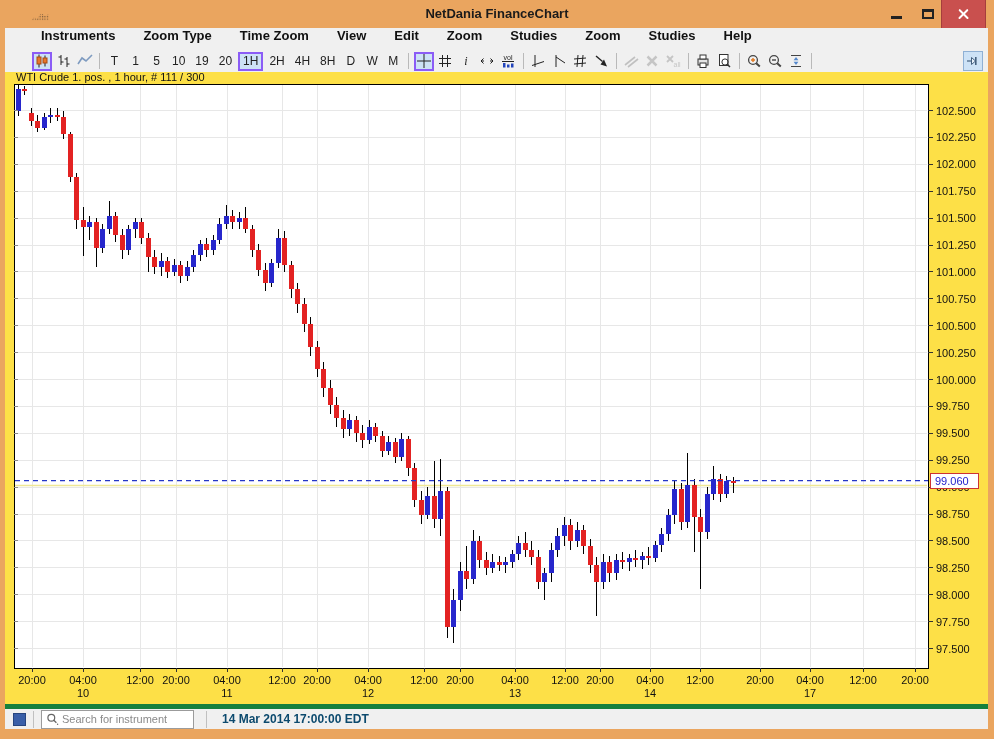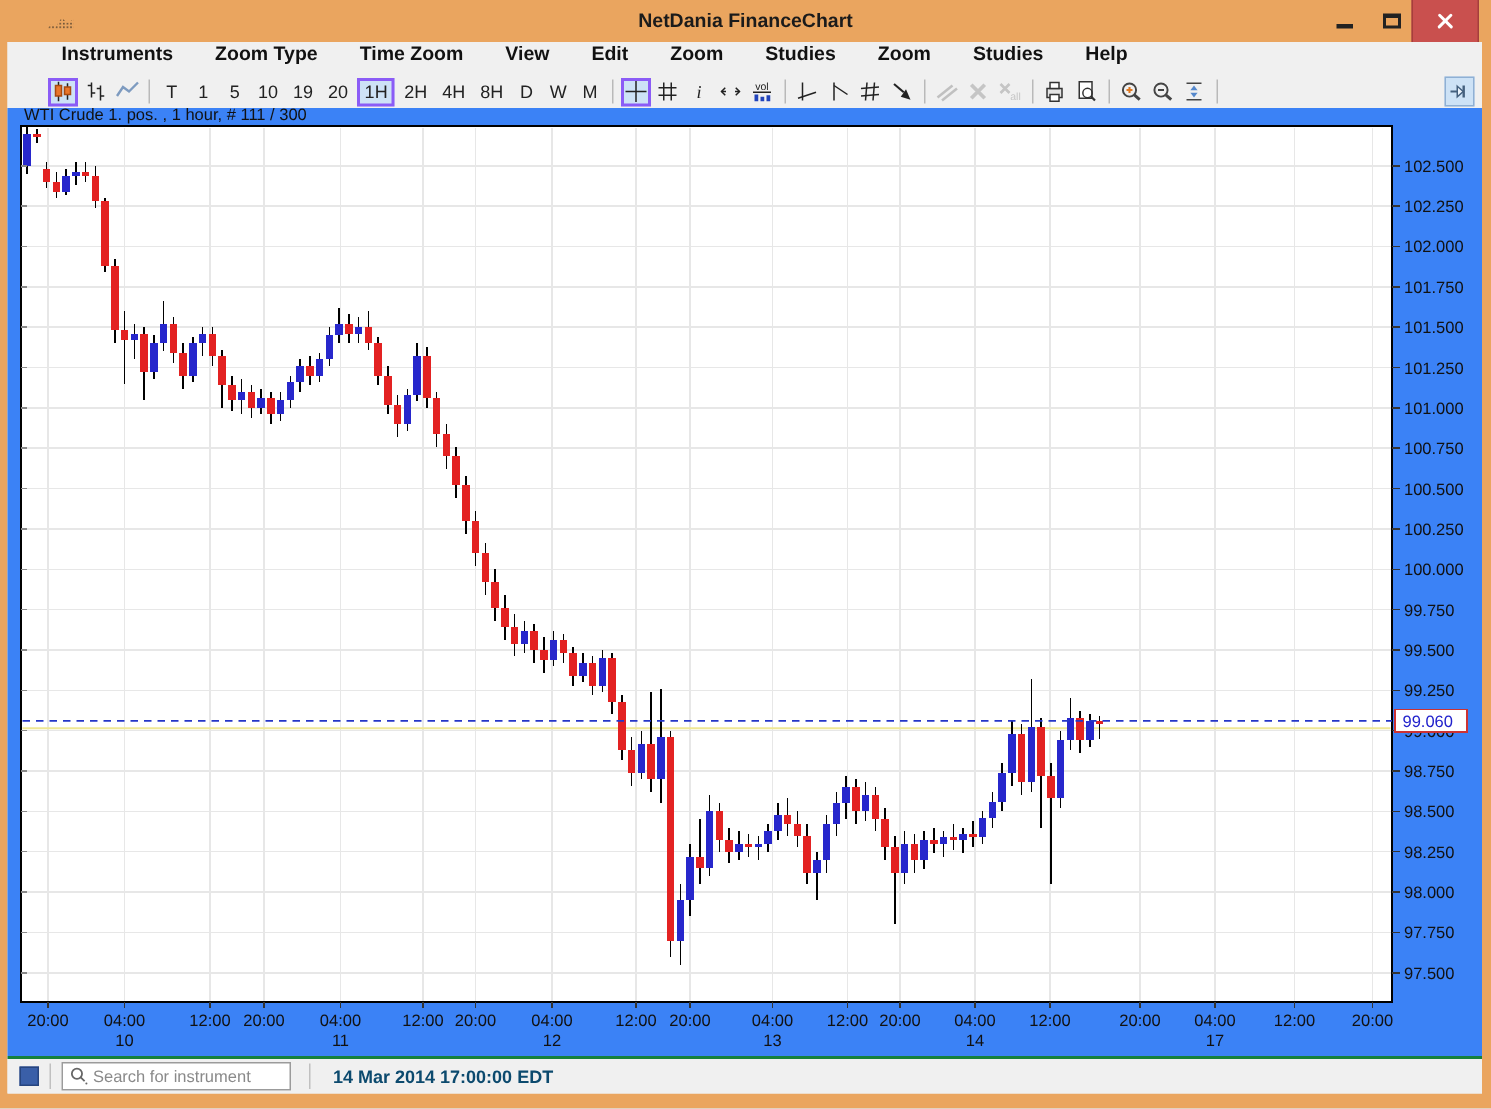"WTI Crude 1. pos. ," .chartarea { background: #3b82f6 -> #fde047 }
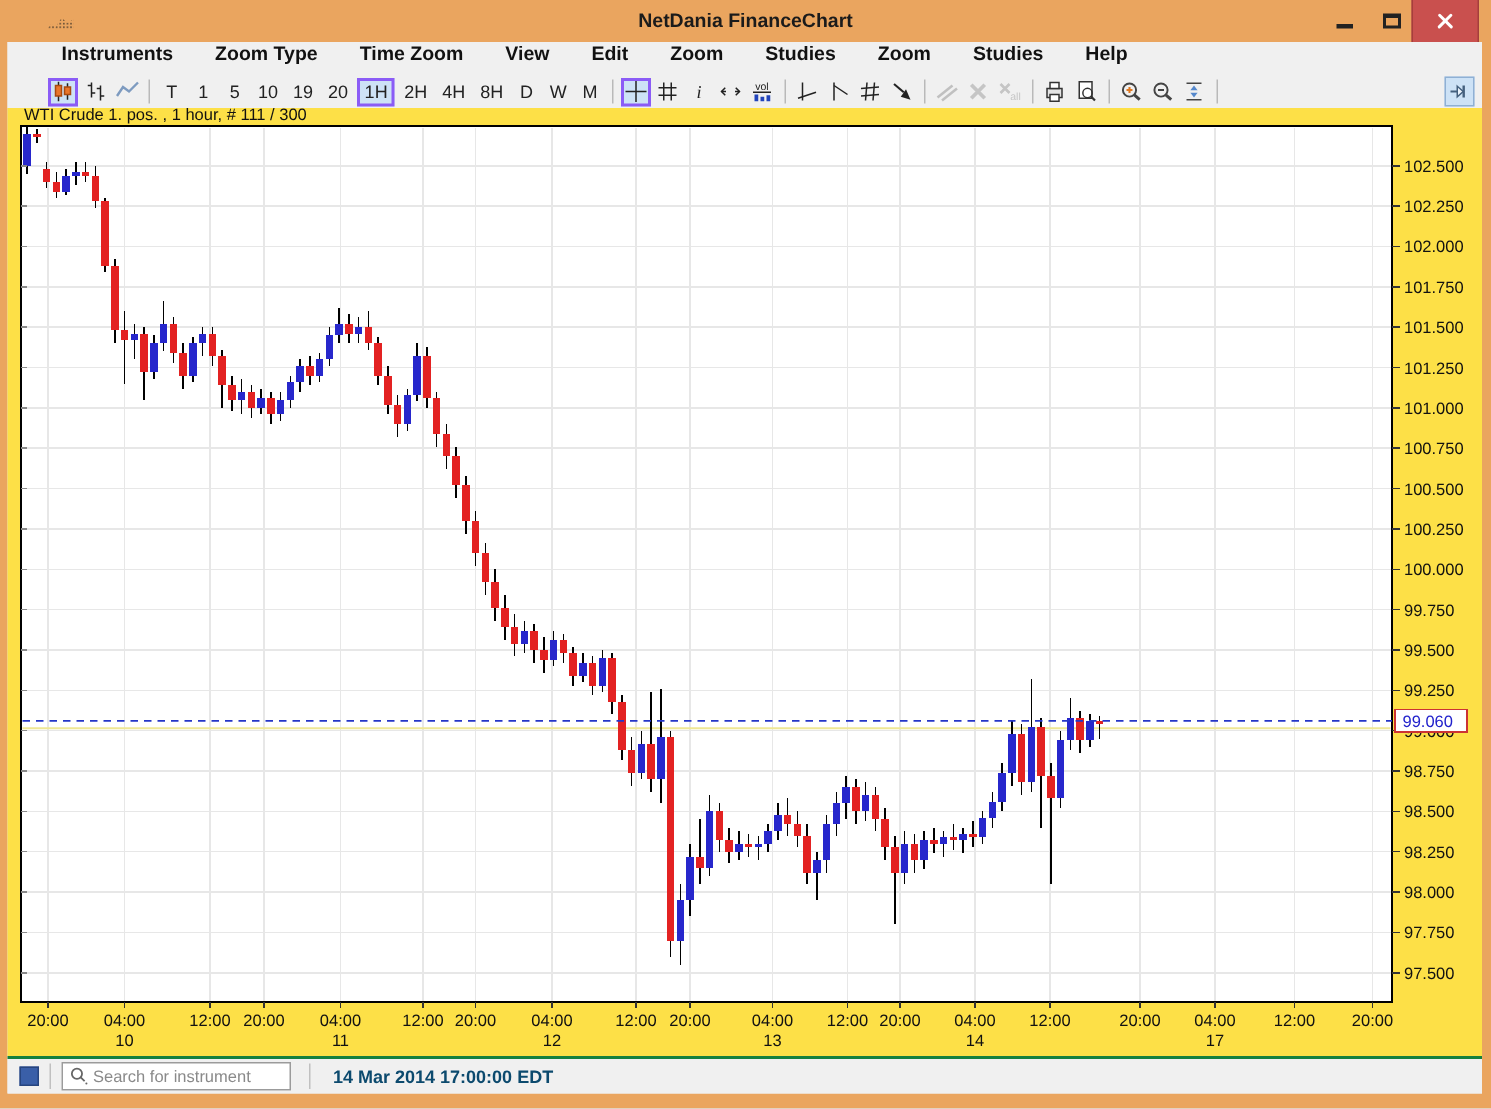"Search for instrument" .statusbar { border-top: 2px solid #15803d -> 5px solid #15803d }
